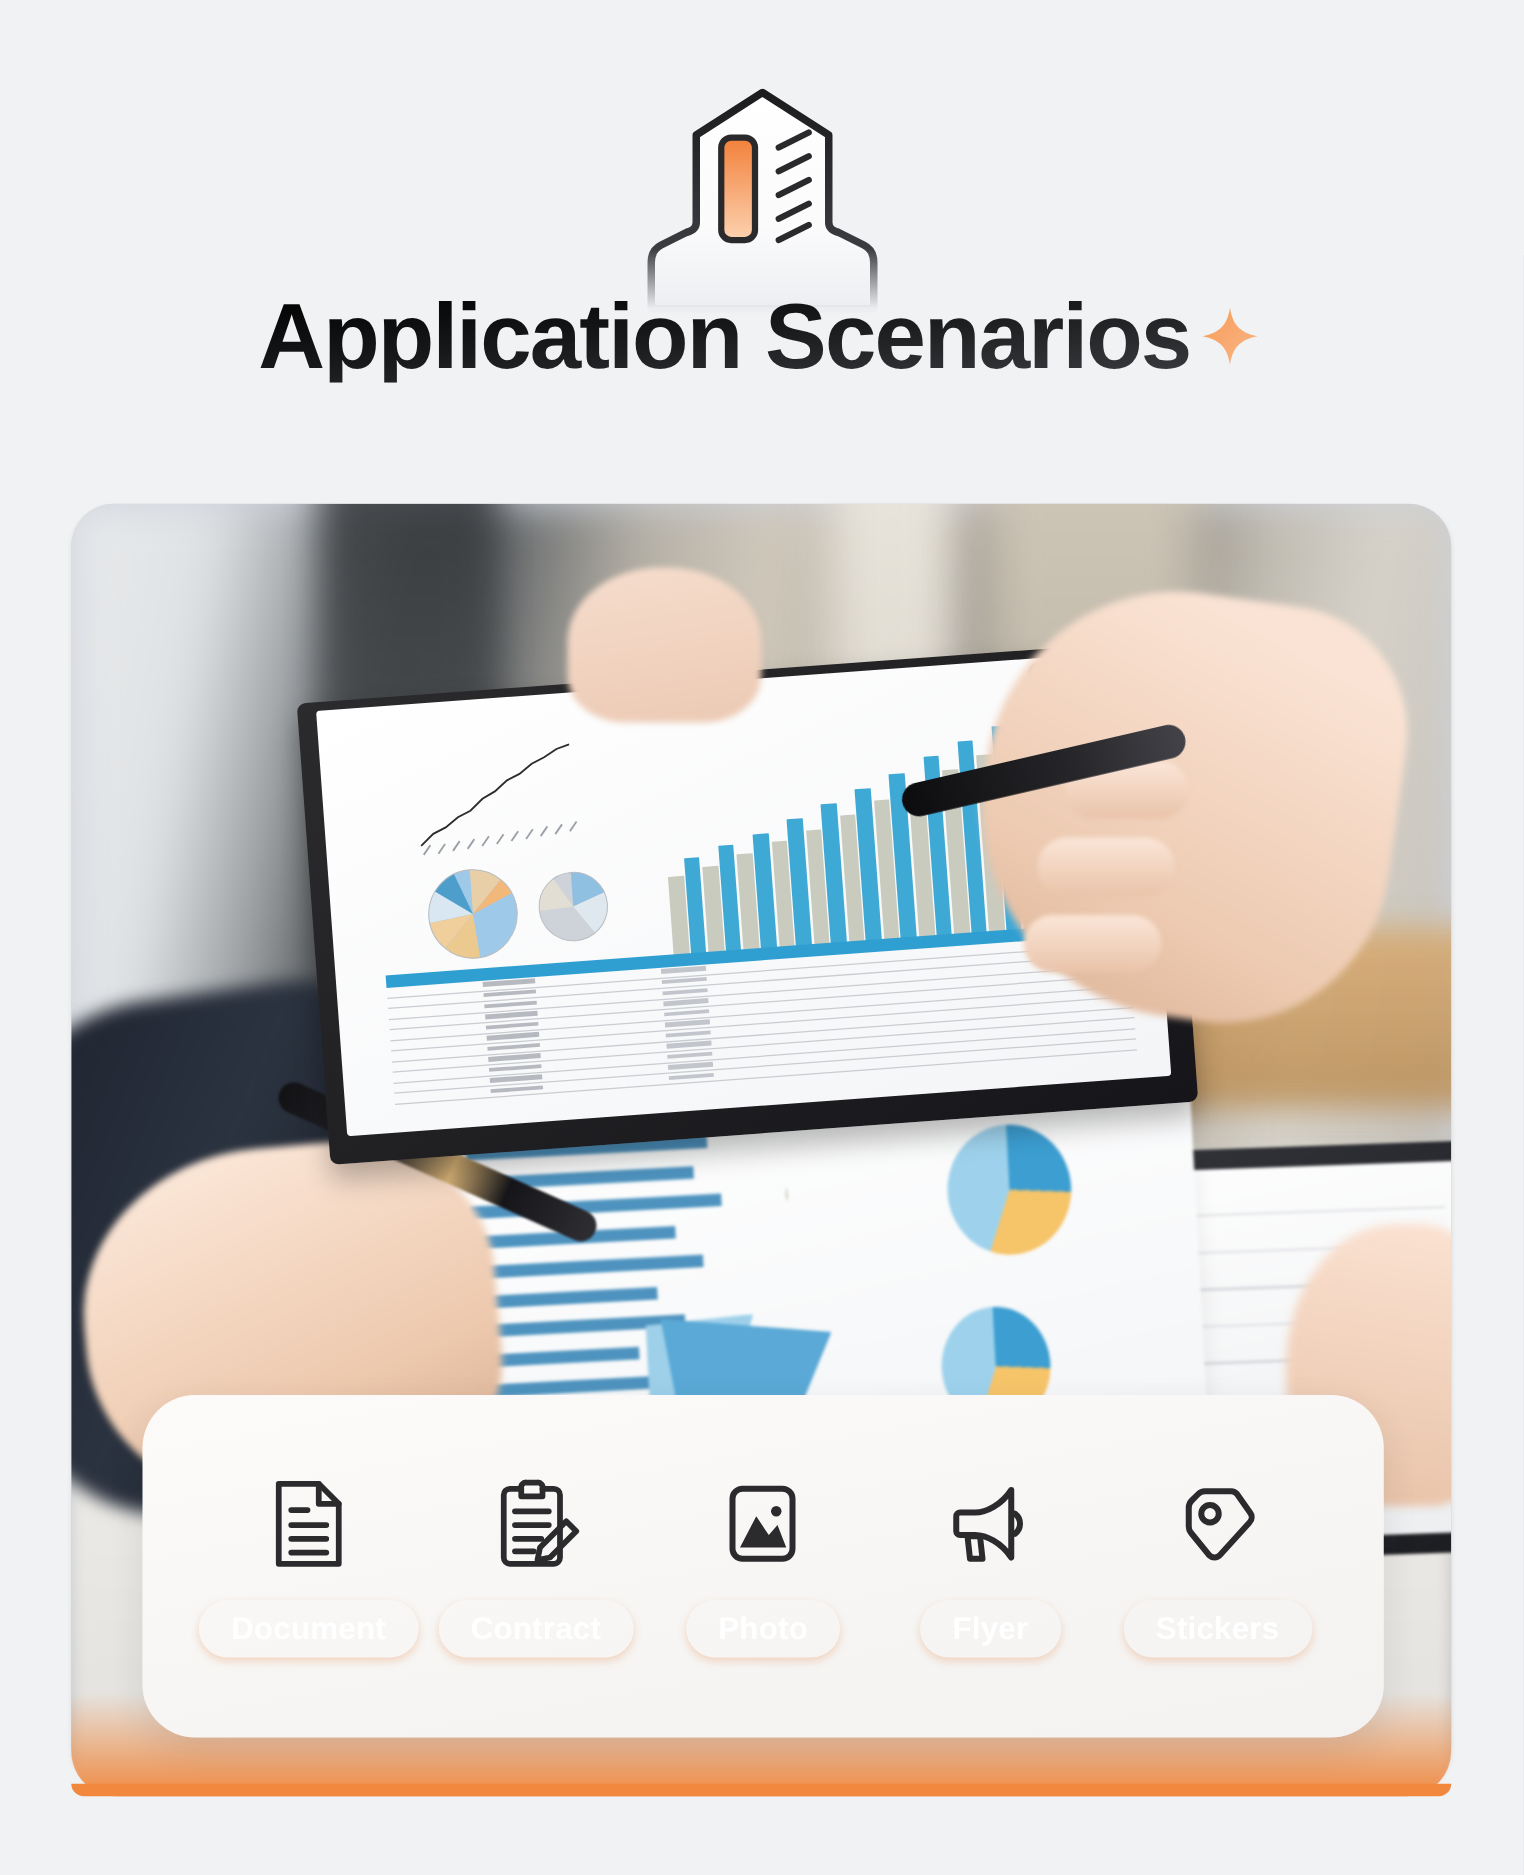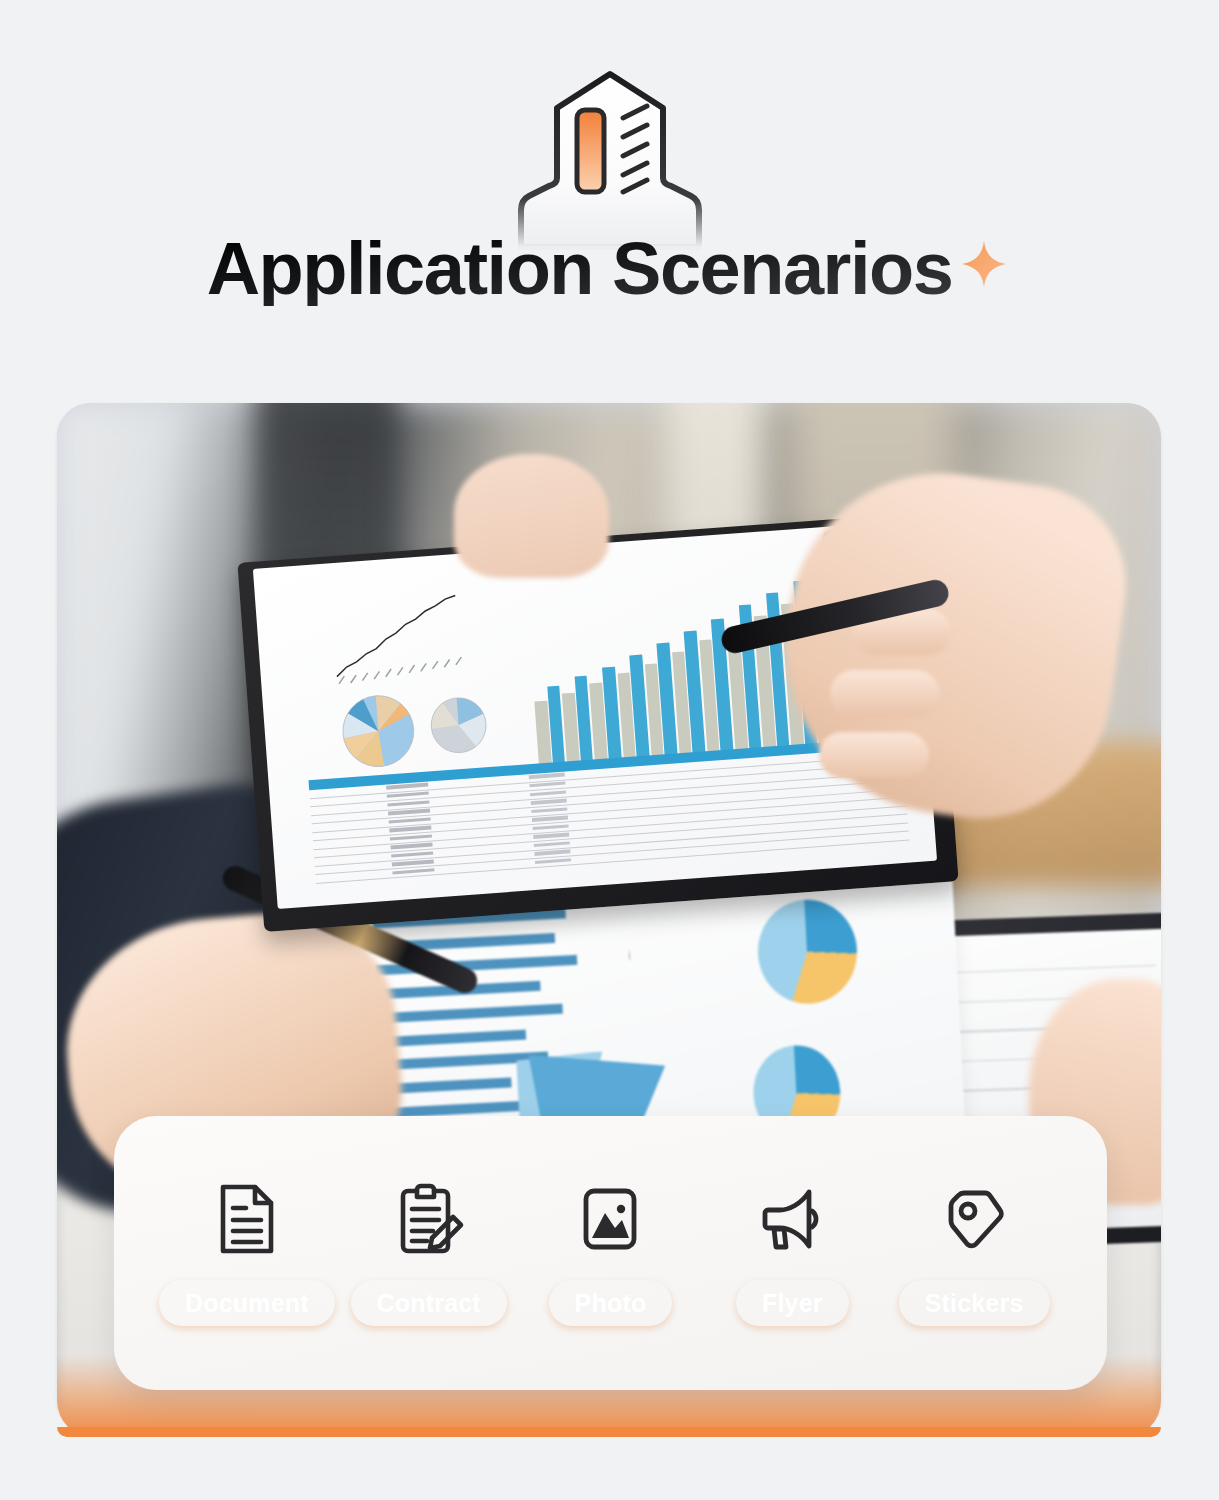"Application Scenarios" .title-row { align-items: flex-start -> center }
